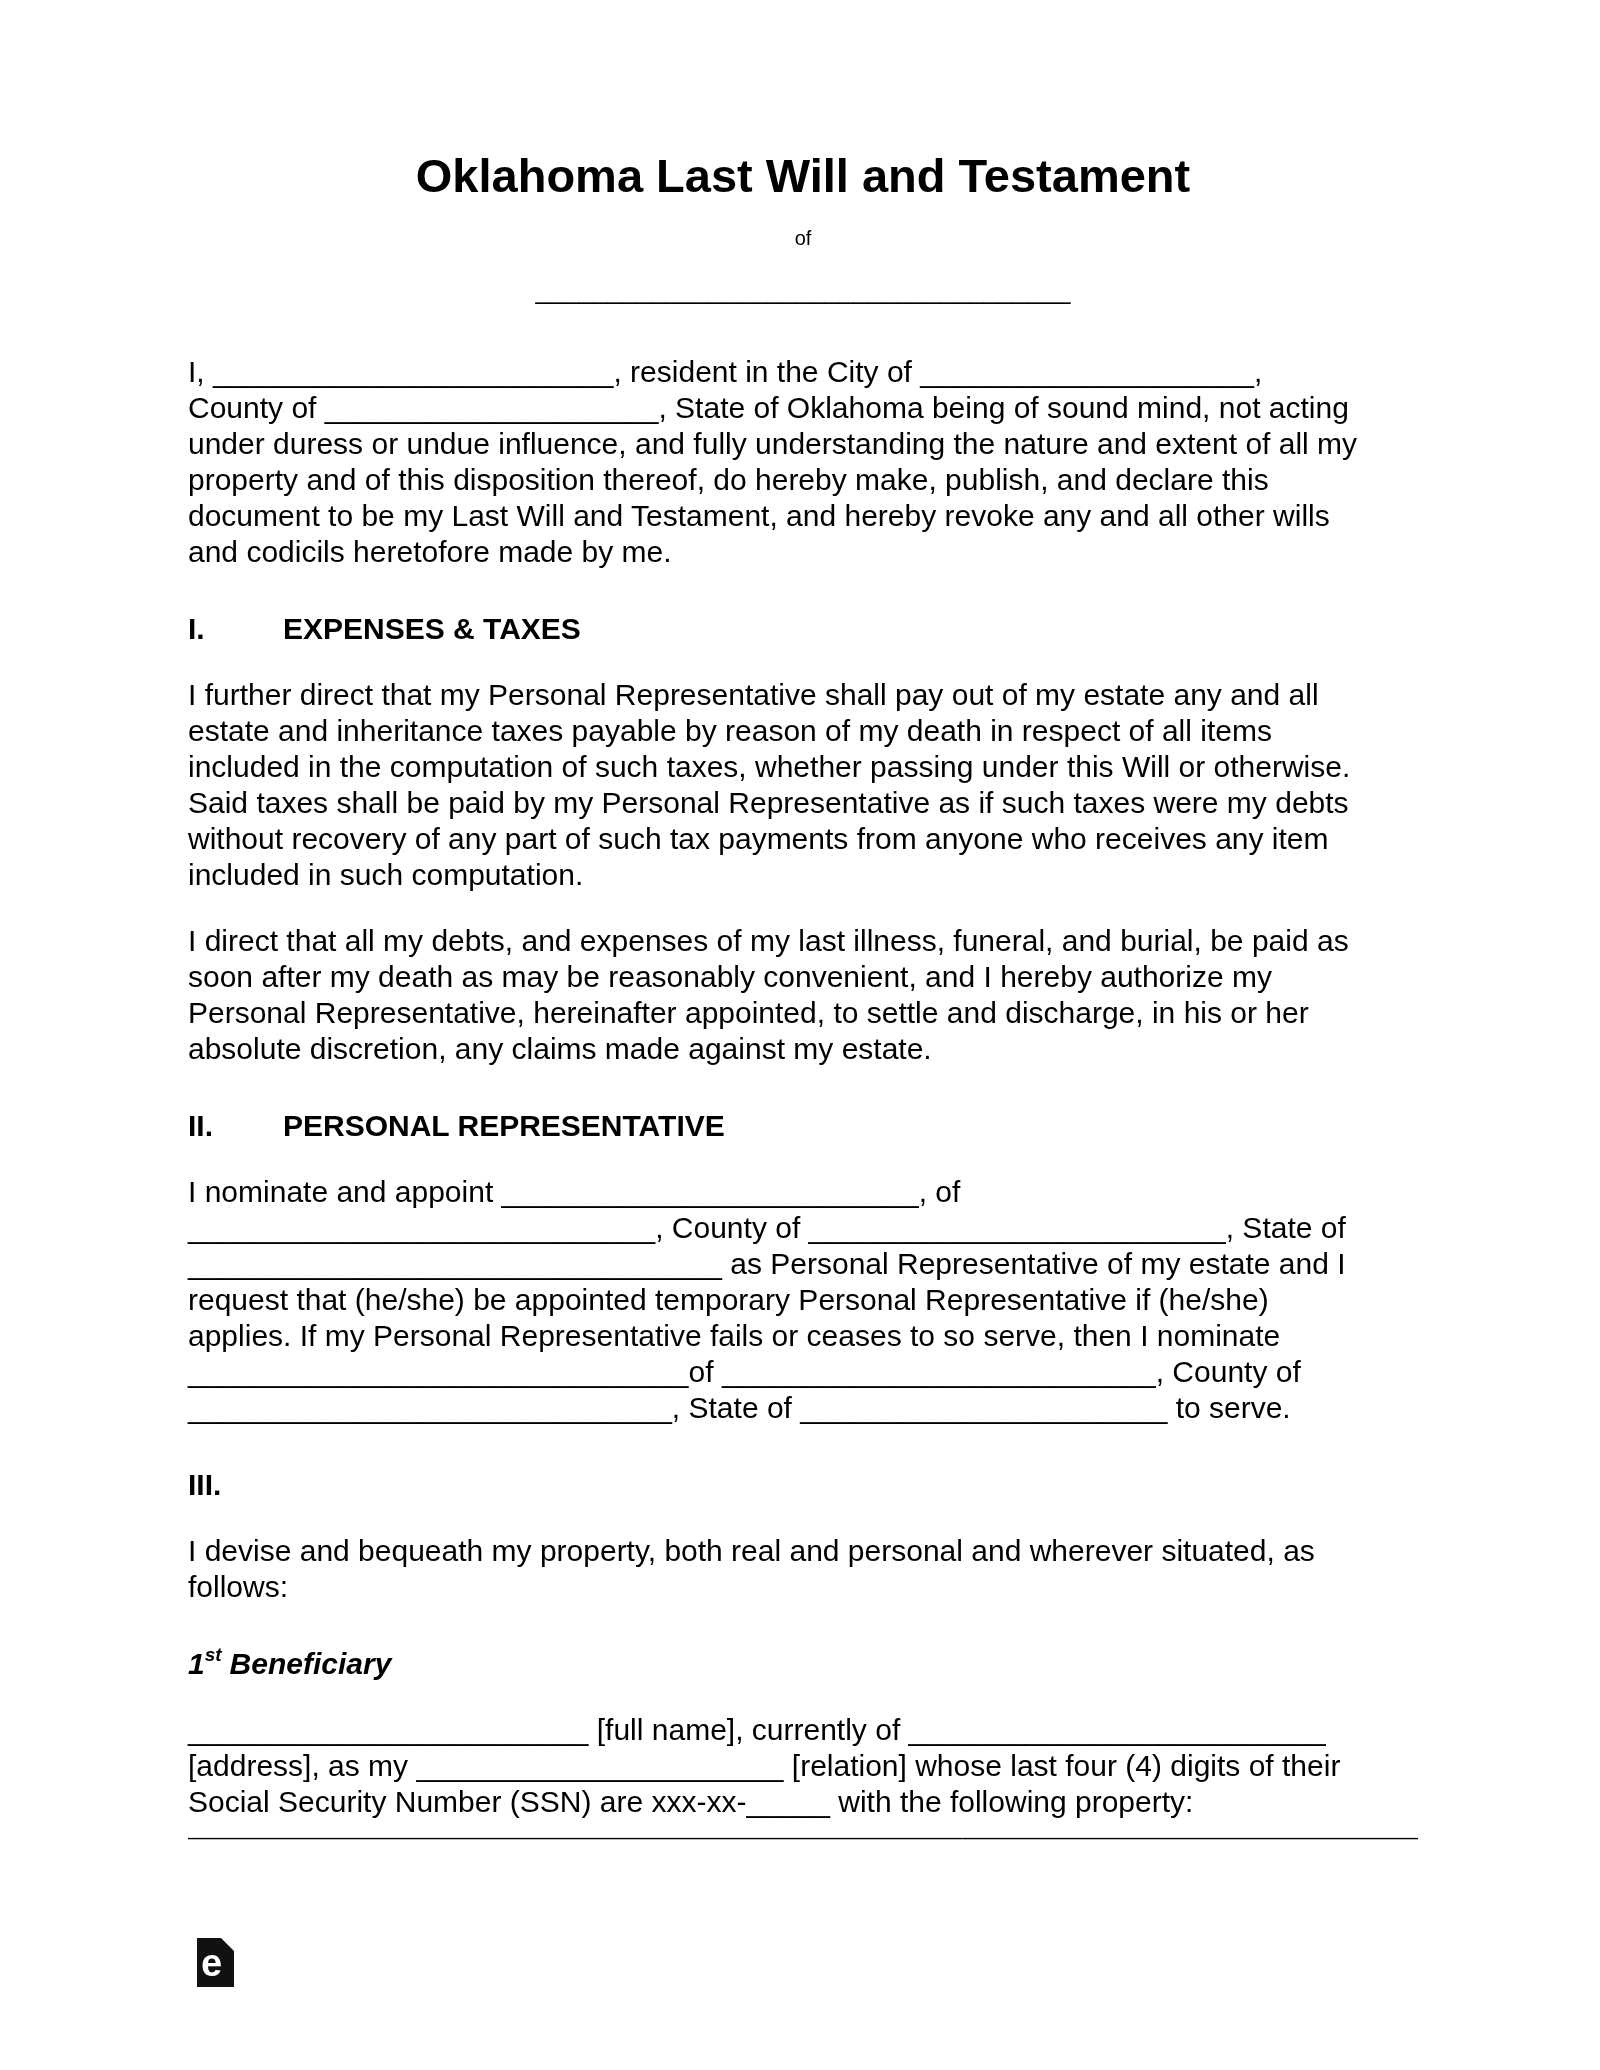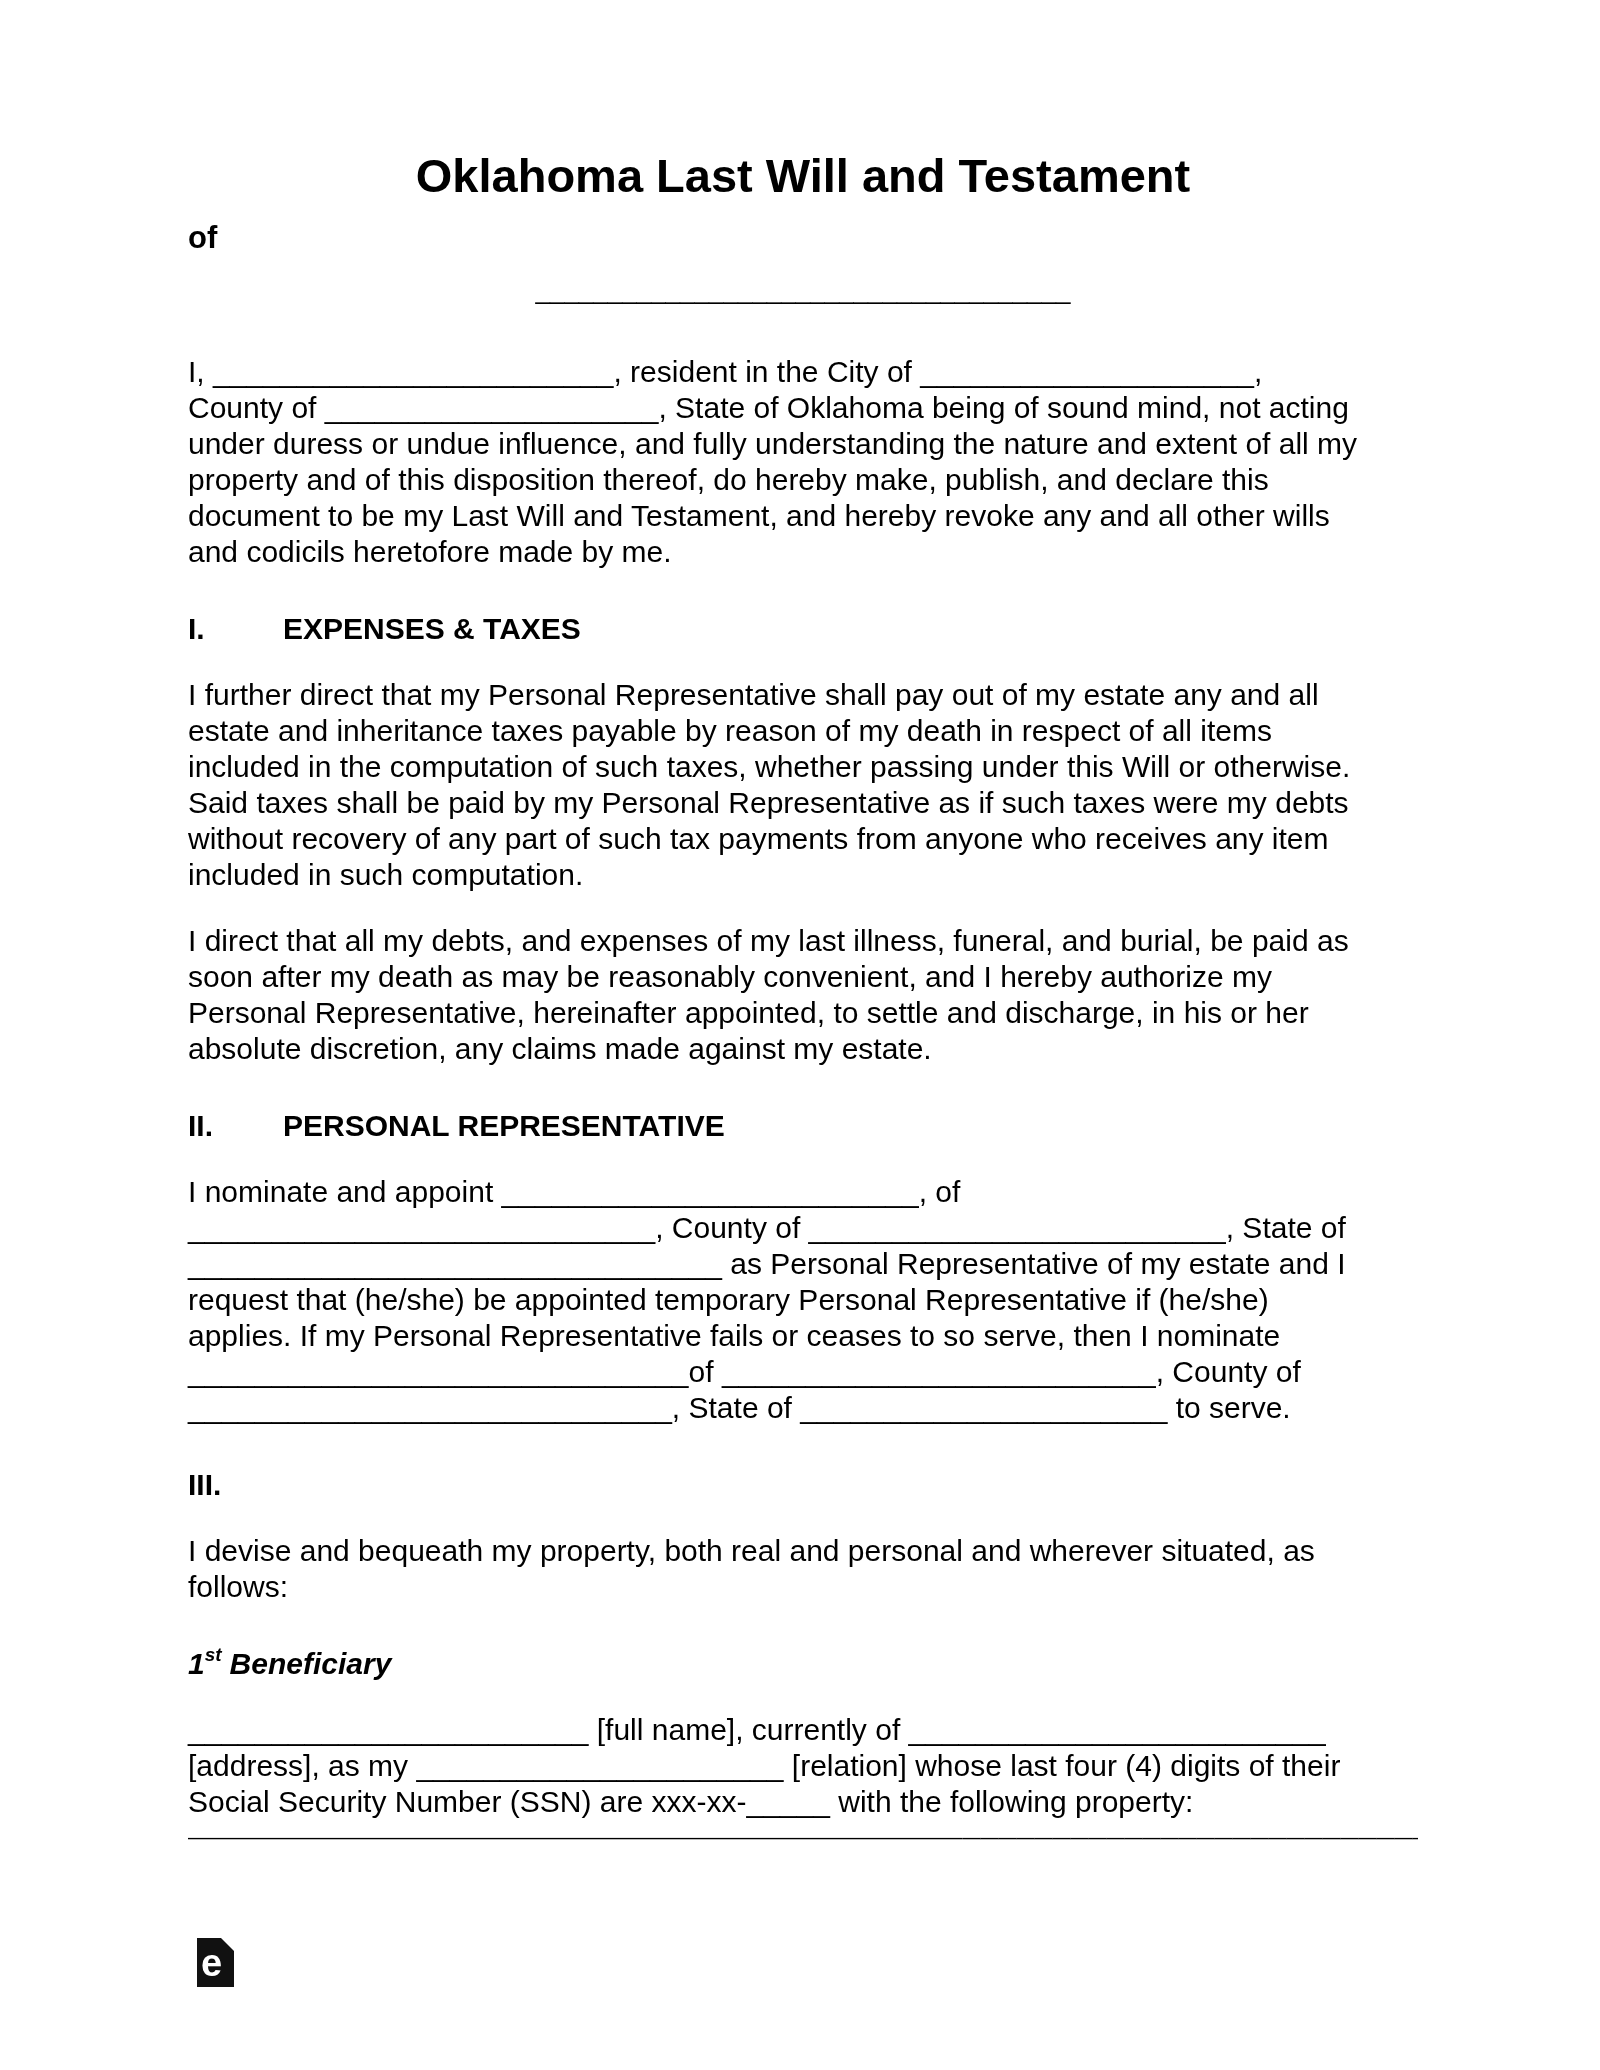"of" .doc-of { font-size: 31px -> 20px; font-weight: bold -> normal; text-align: none -> center }
